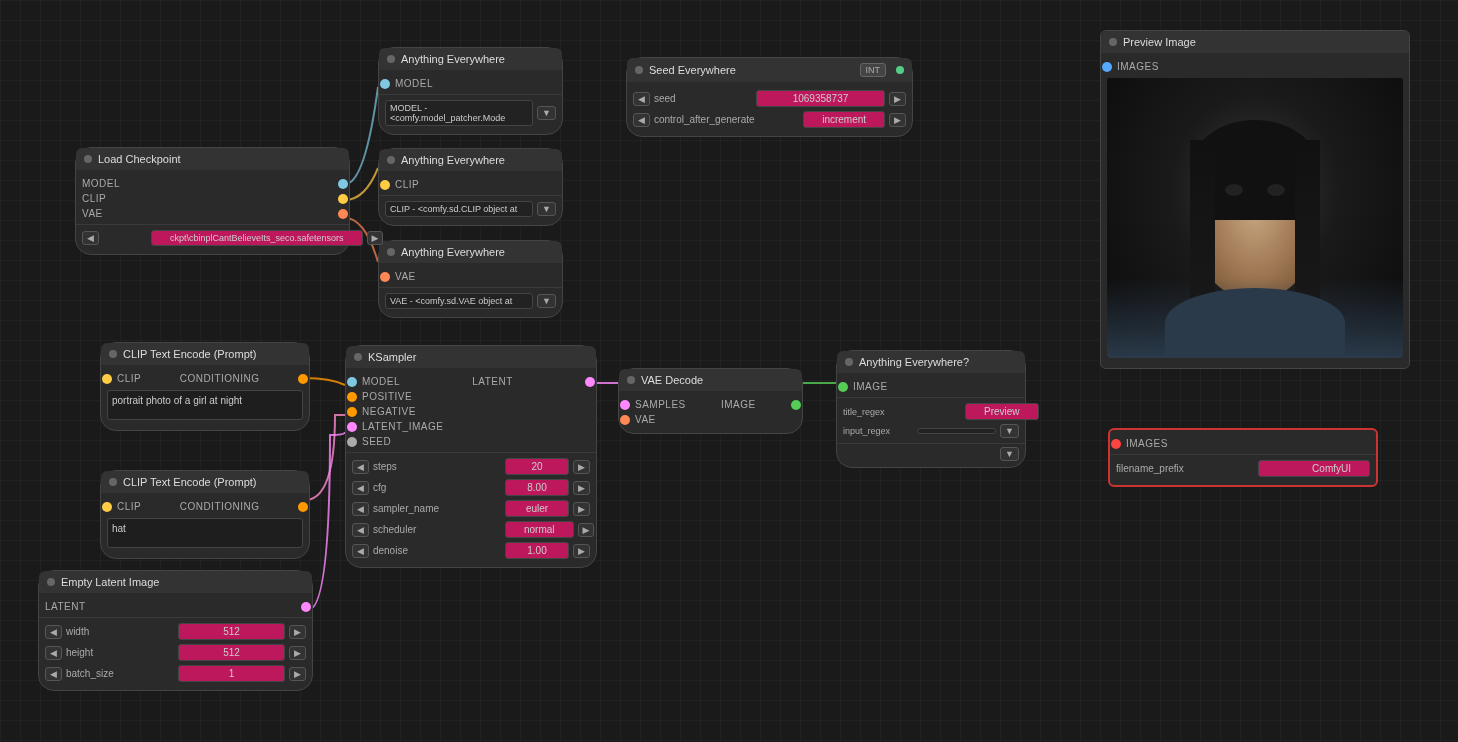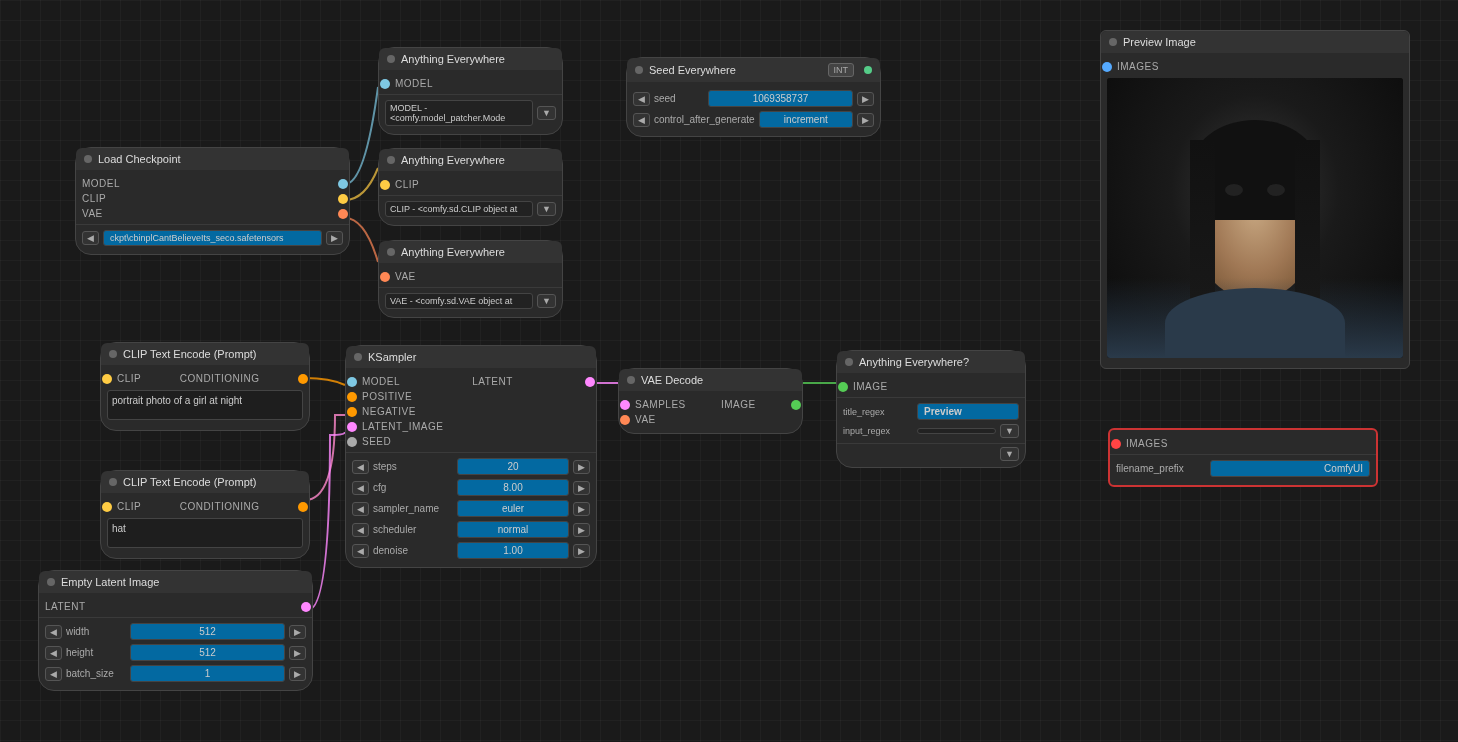"Seed Everywhere" div.node { width: 255px -> 287px }
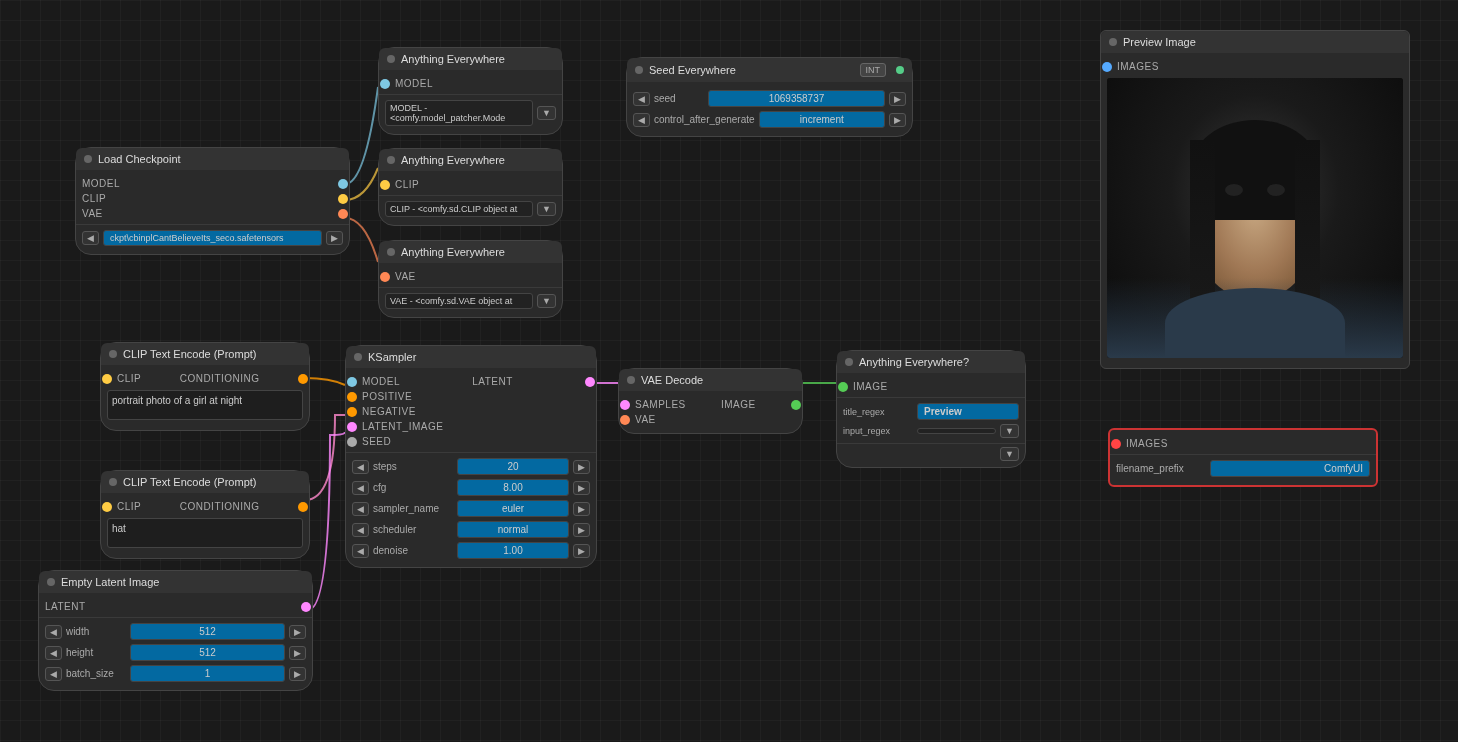"1069358737" .field-value { background: #0369a1 -> #be185d; margin-left: none -> 48px; padding: 2px 6px -> 2px 18px }
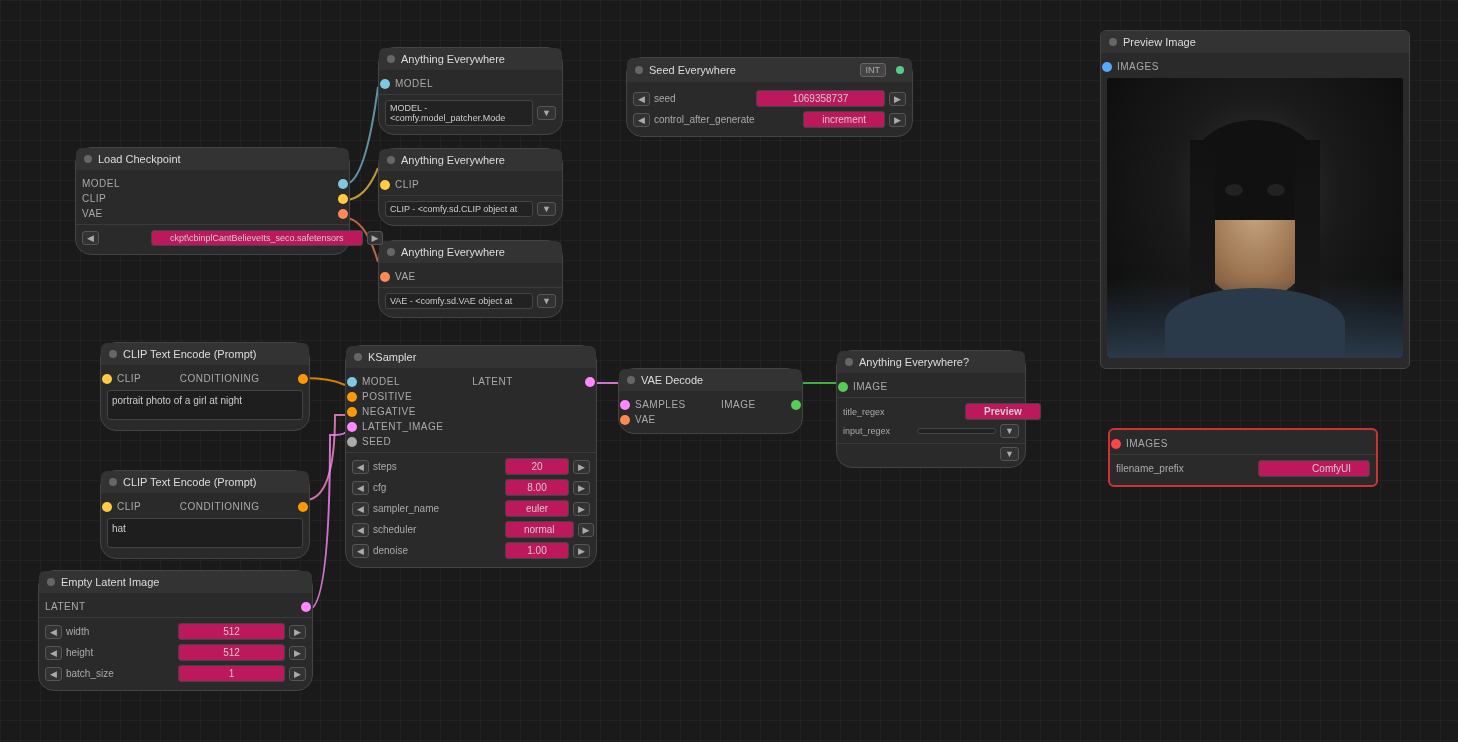"Preview" span.field-value { font-weight: bold -> none }
